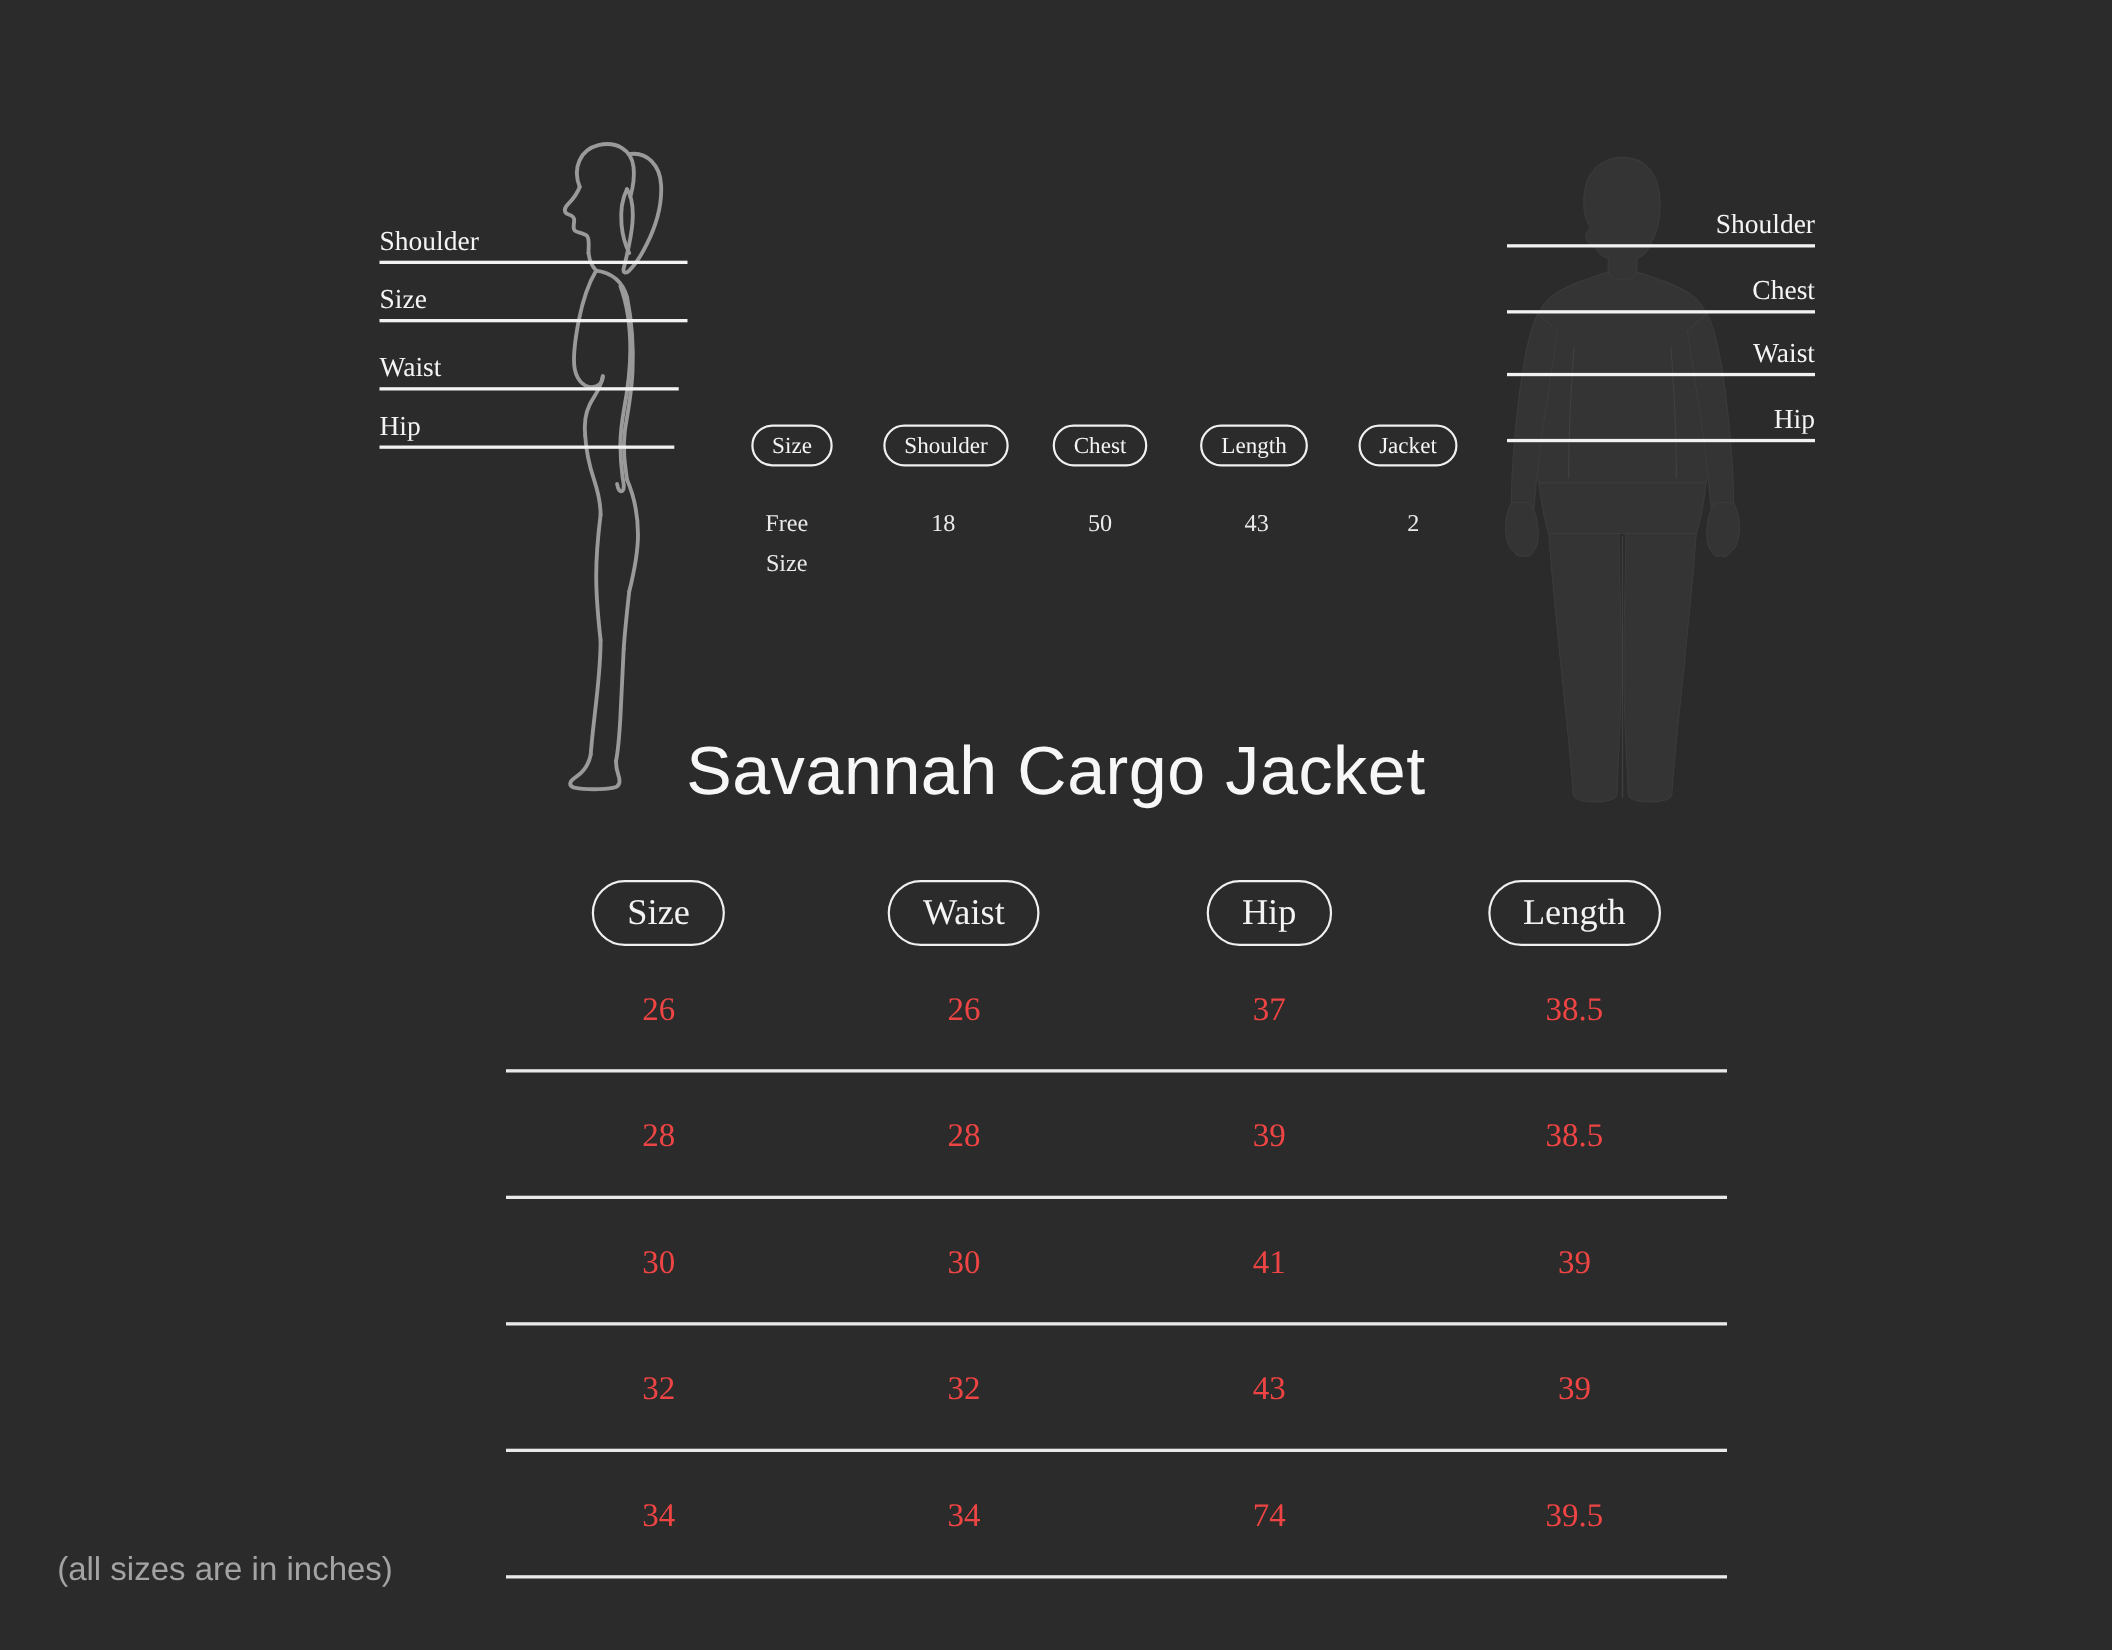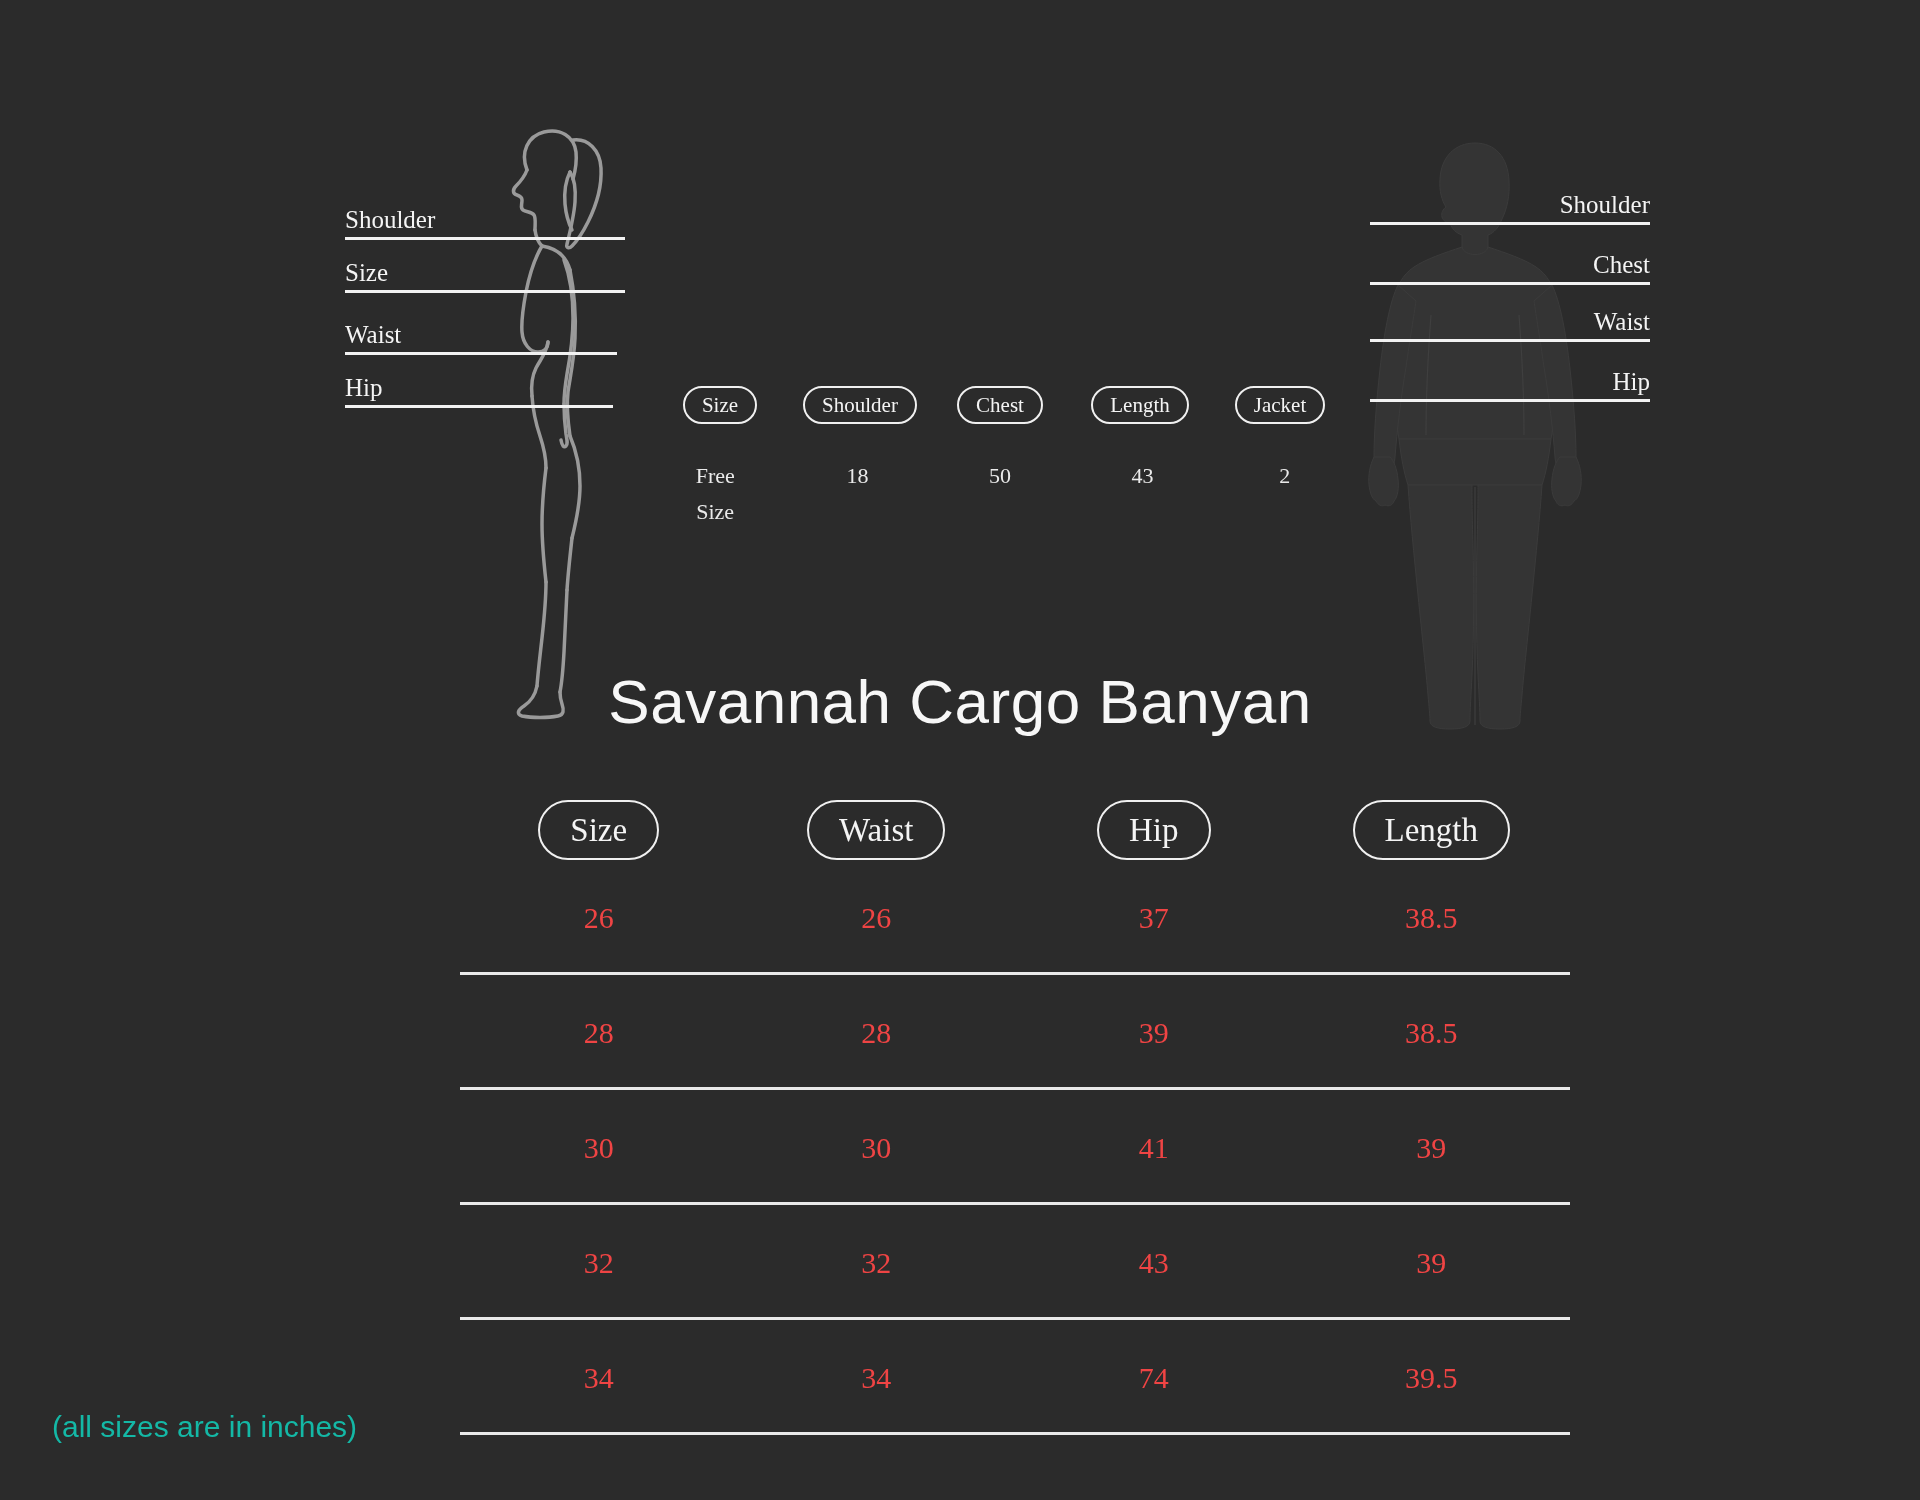"Savannah Cargo Banyan" div.title { text: Banyan -> Jacket }
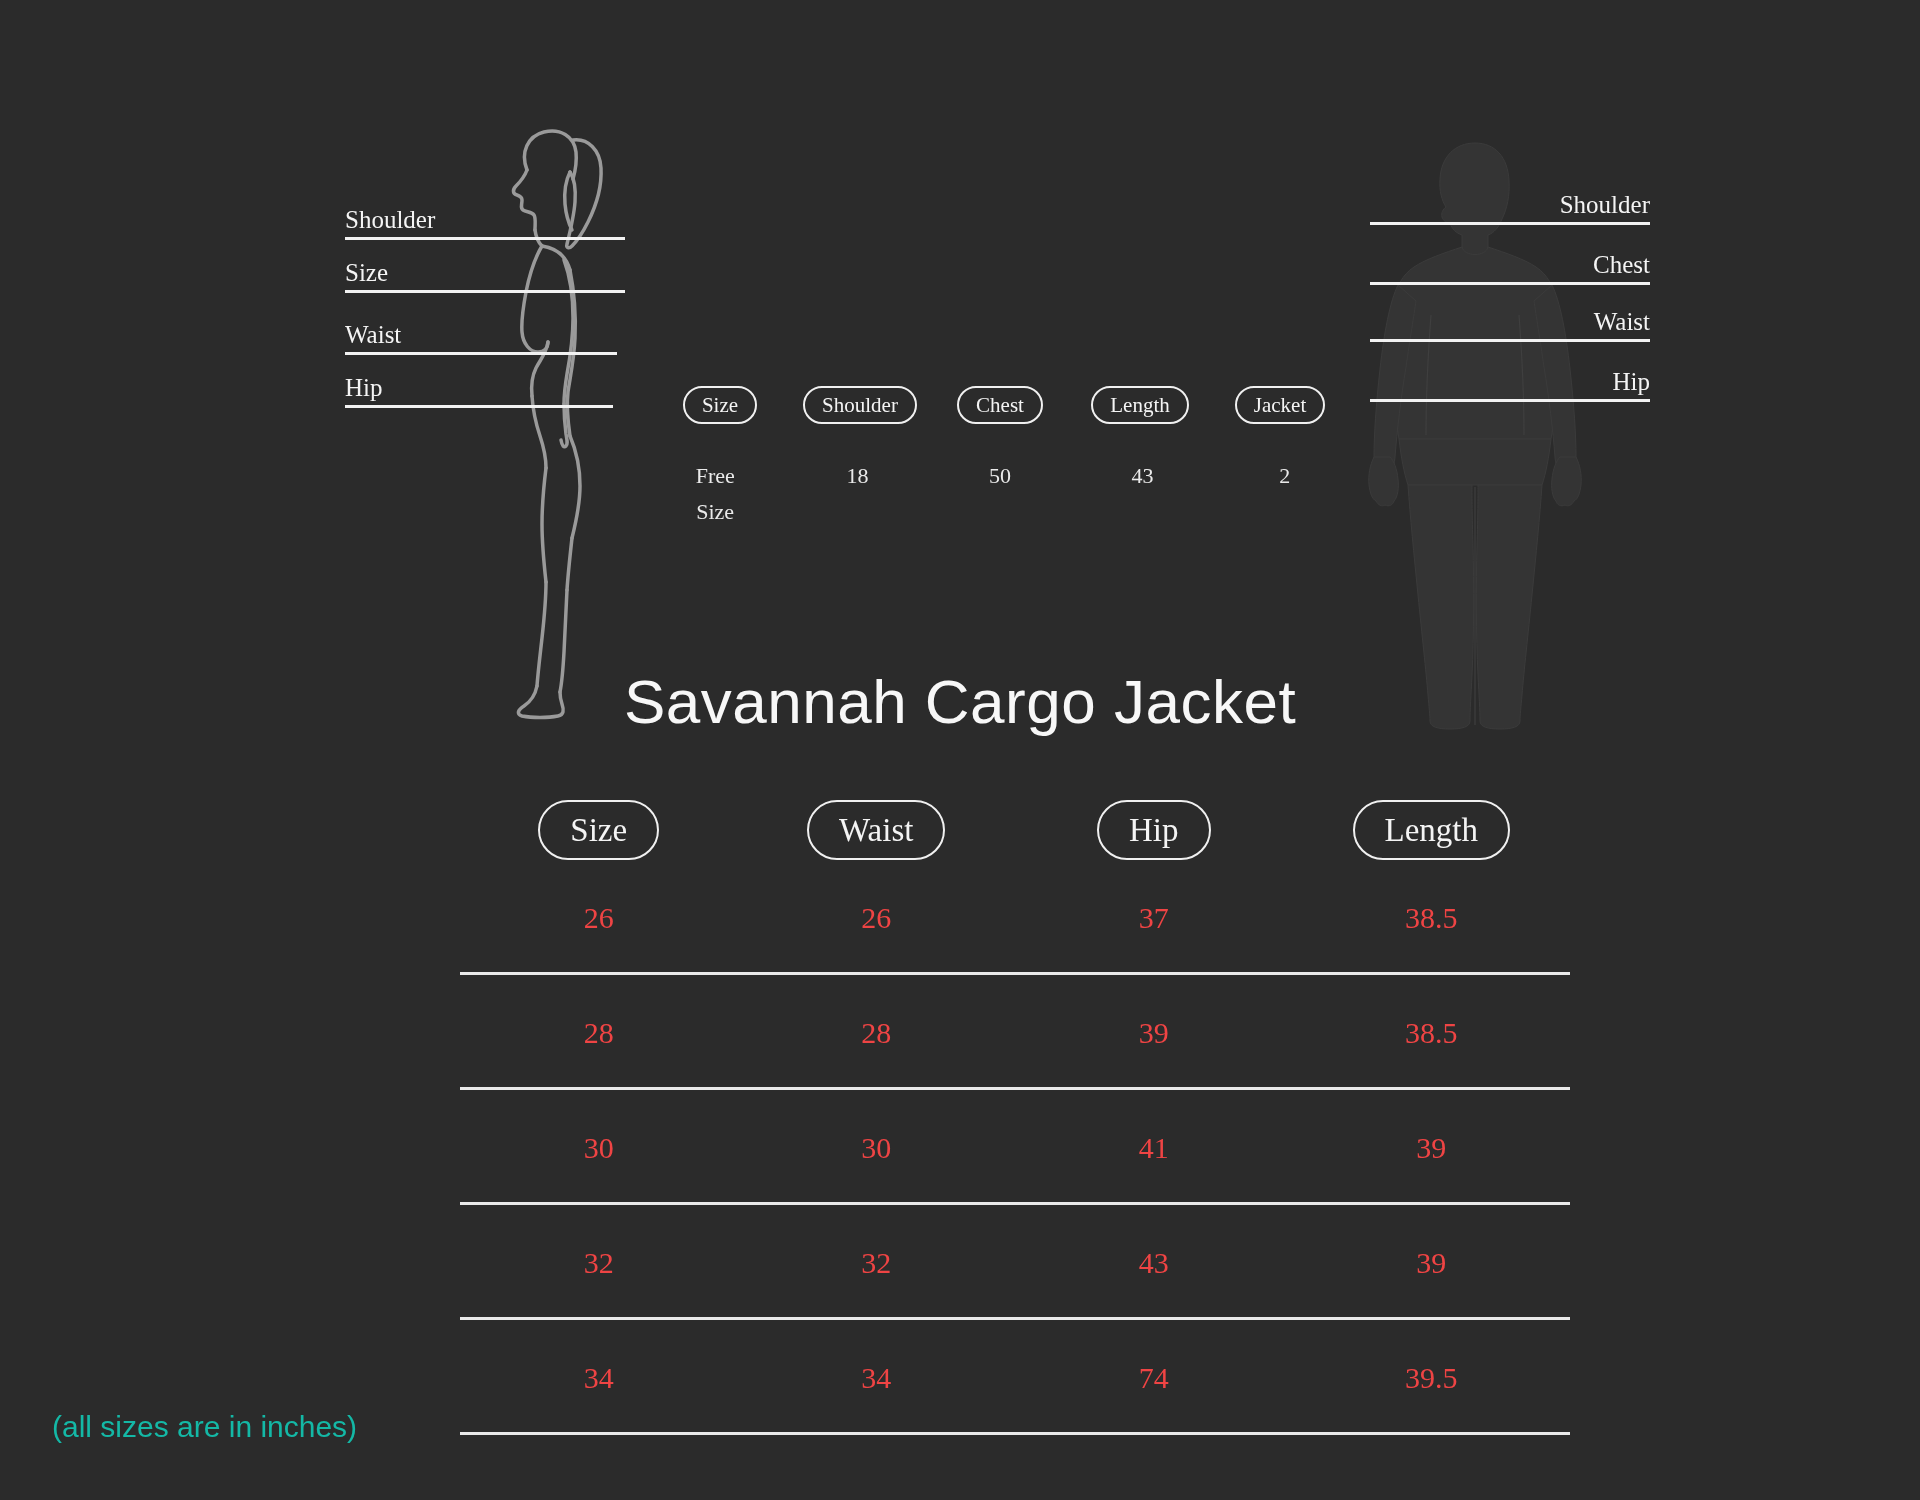"(all sizes are in inches)" #footnote { color: #14b8a6 -> #a3a3a3 }
